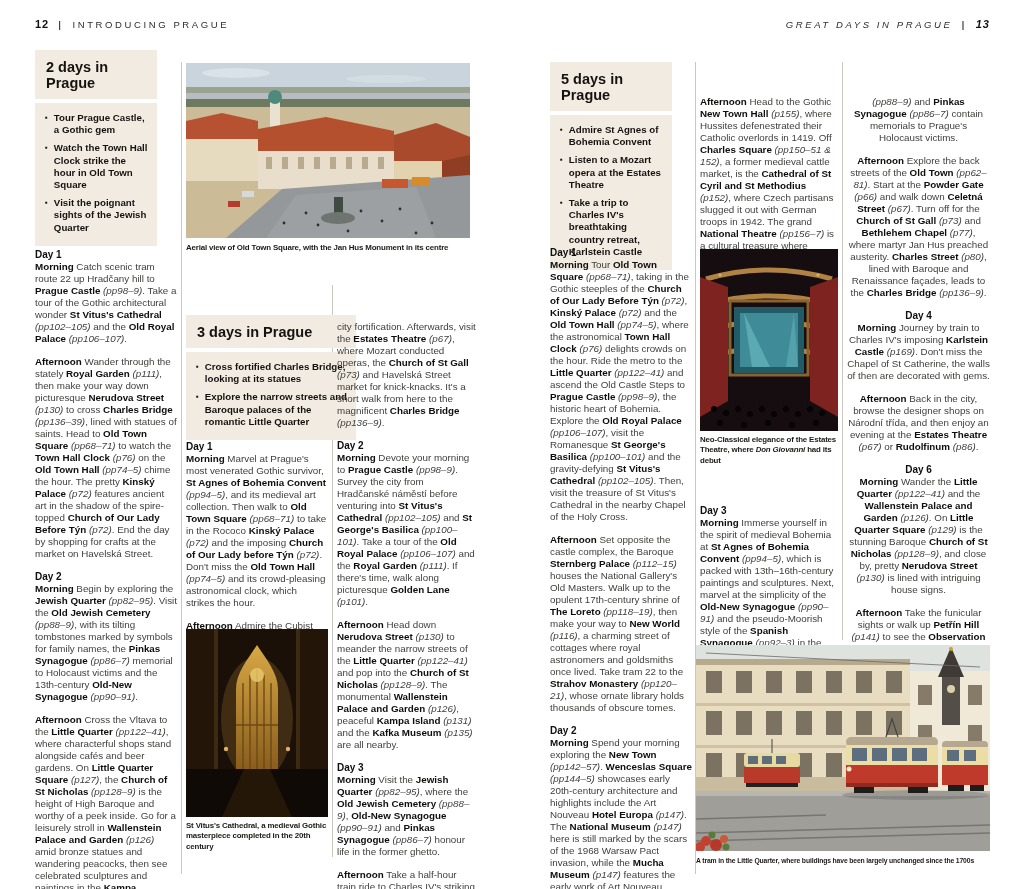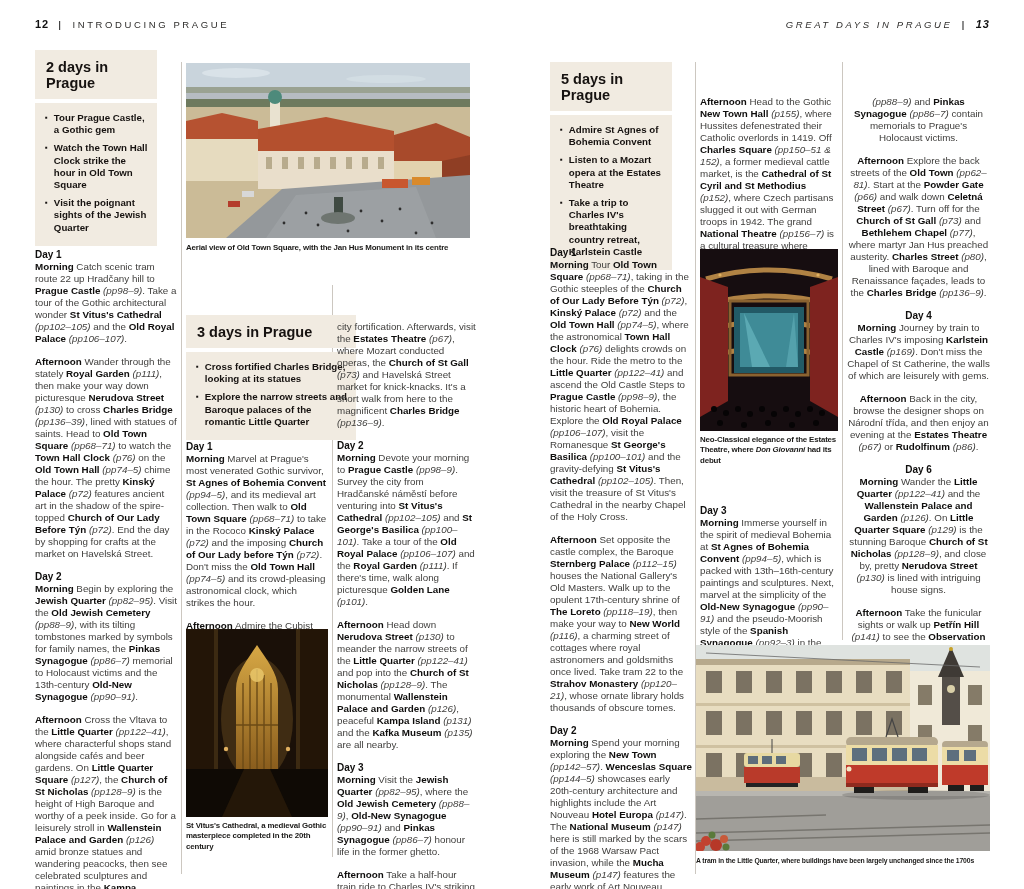". Don't miss the Chapel" span { text: which are leisurely -> then are decorated }
